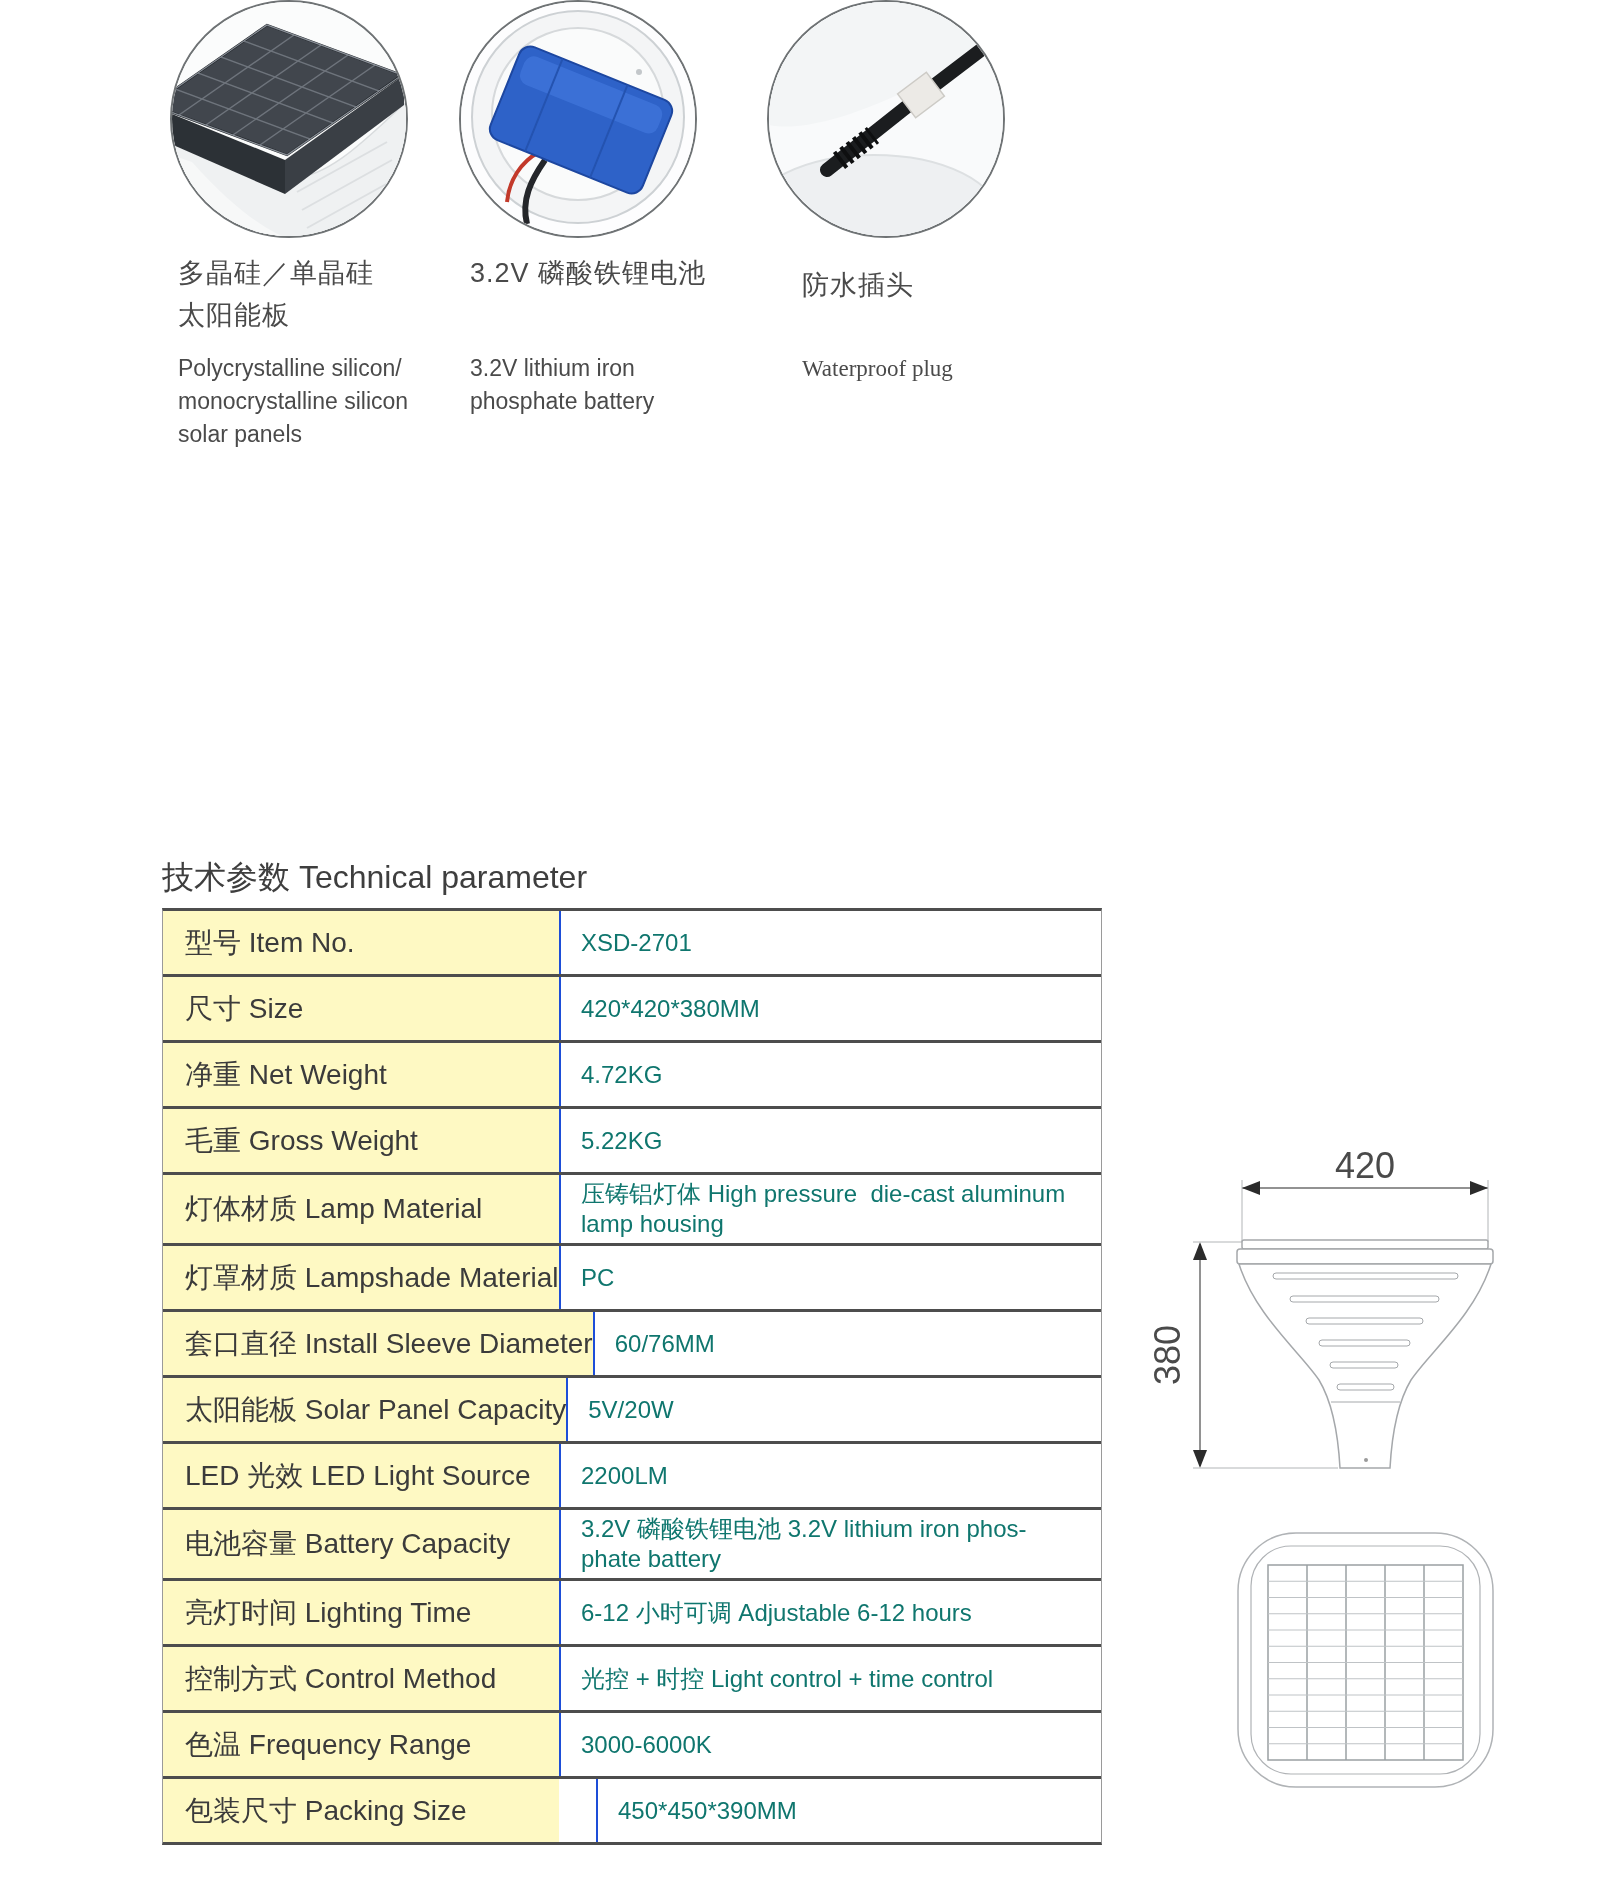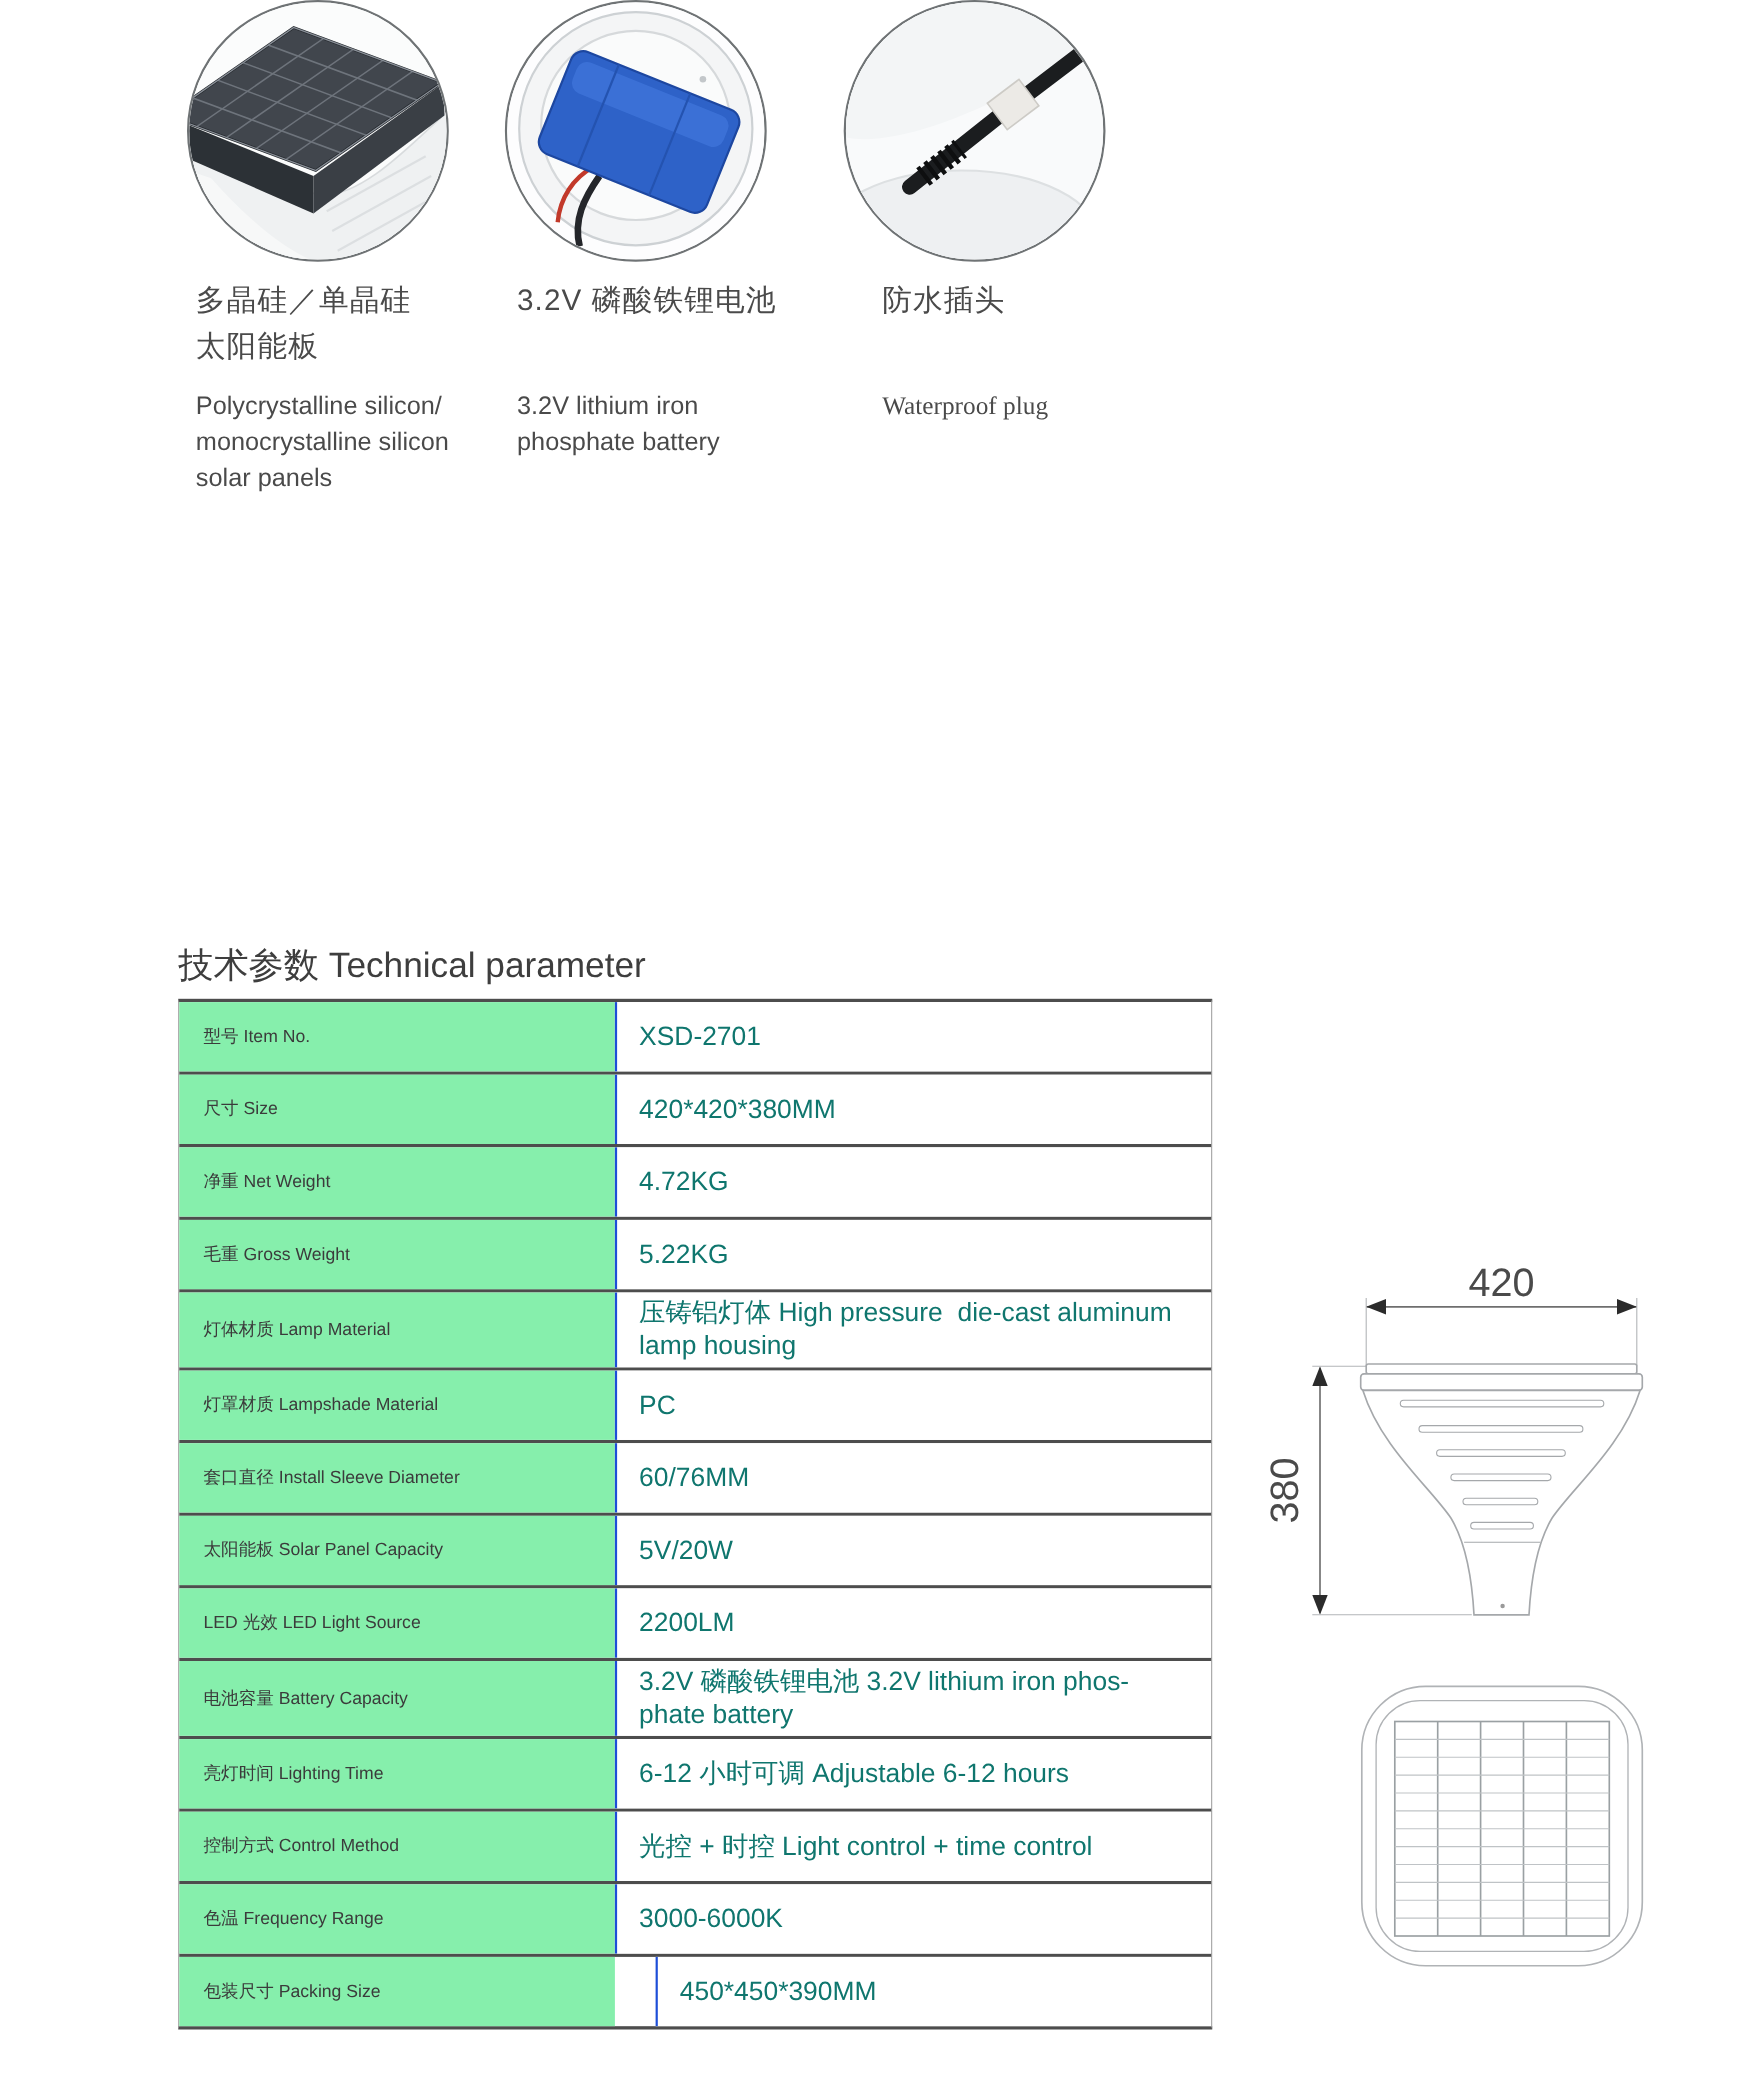"防水插头" div.zh-caption { margin-top: none -> 12px }
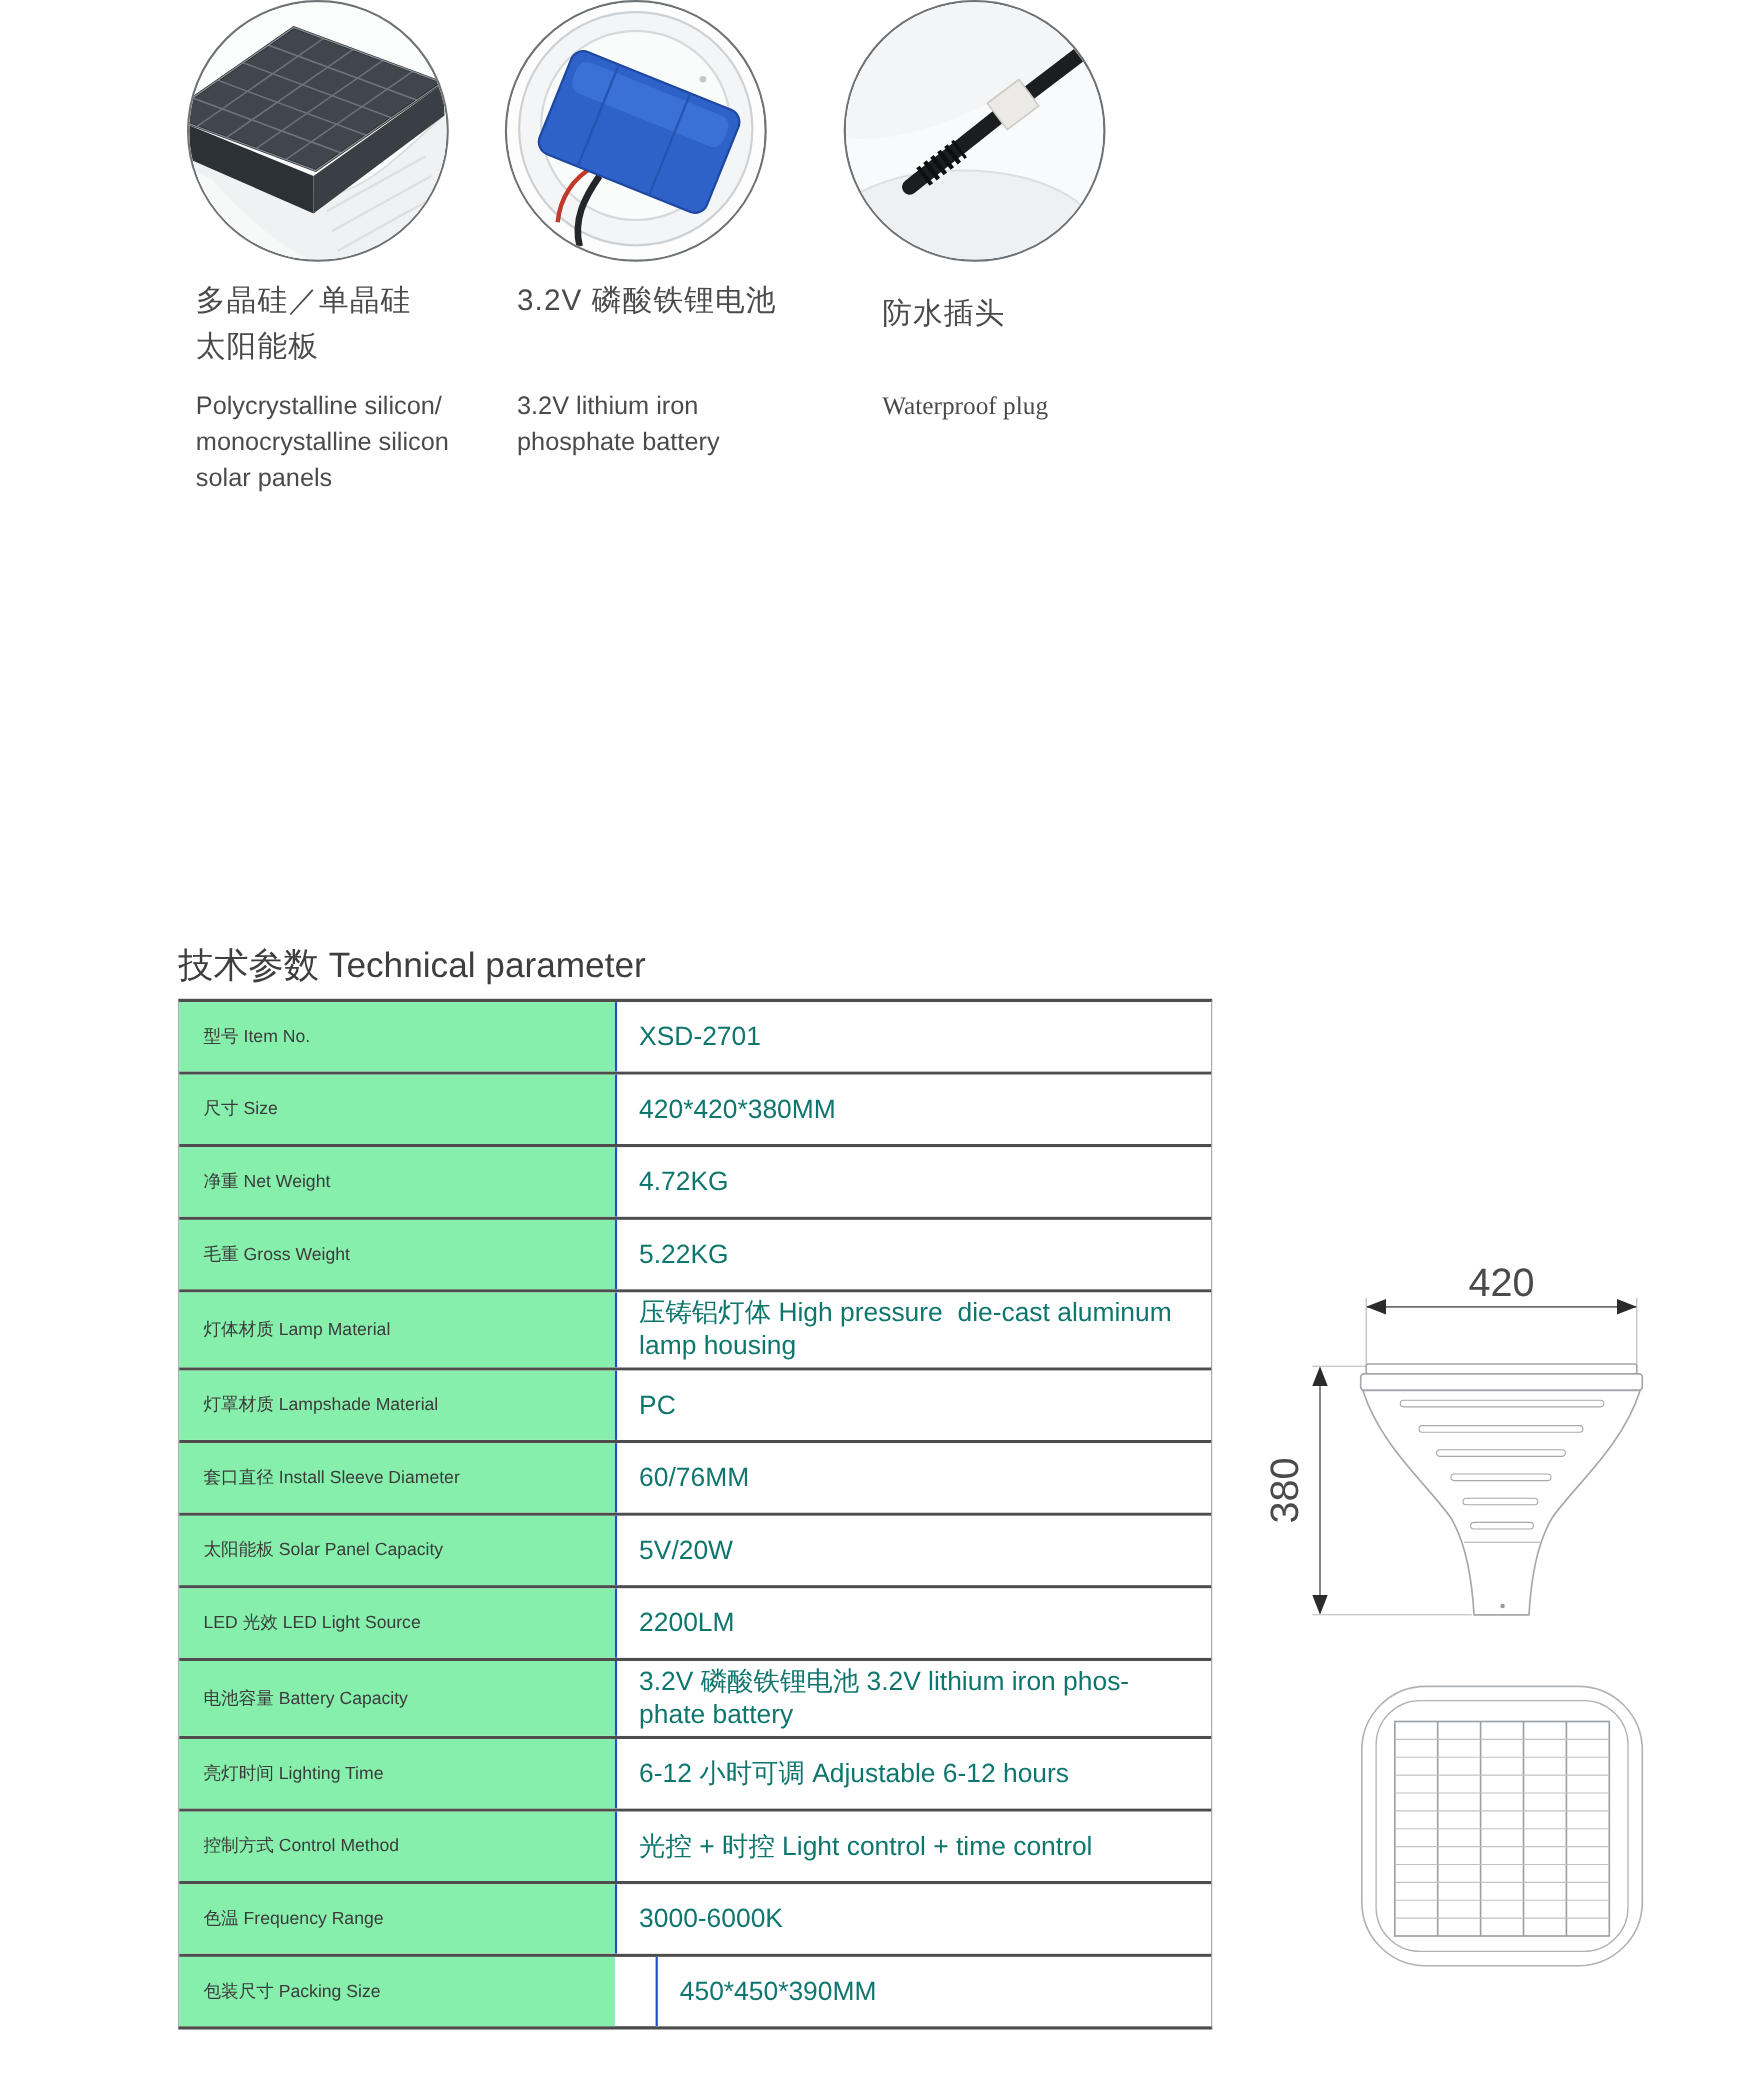"型号 Item No." .spec-label { background: #86efac -> #fef9c3; font-size: 16px -> 28px }
